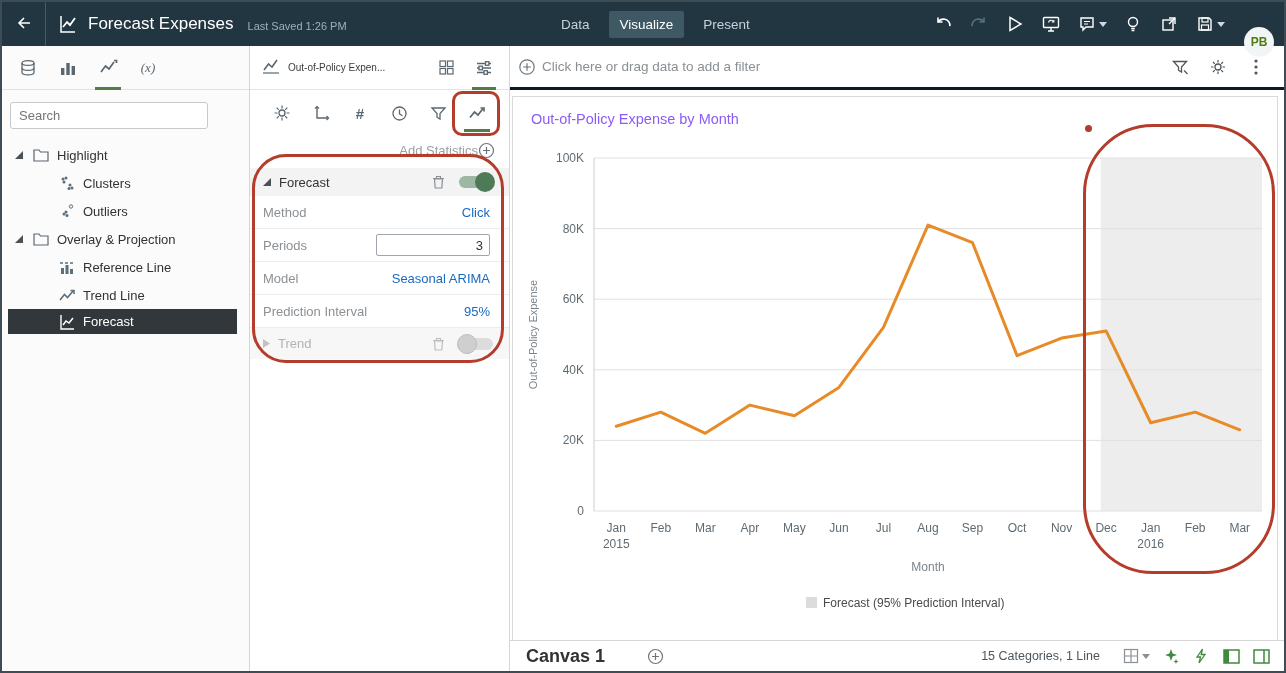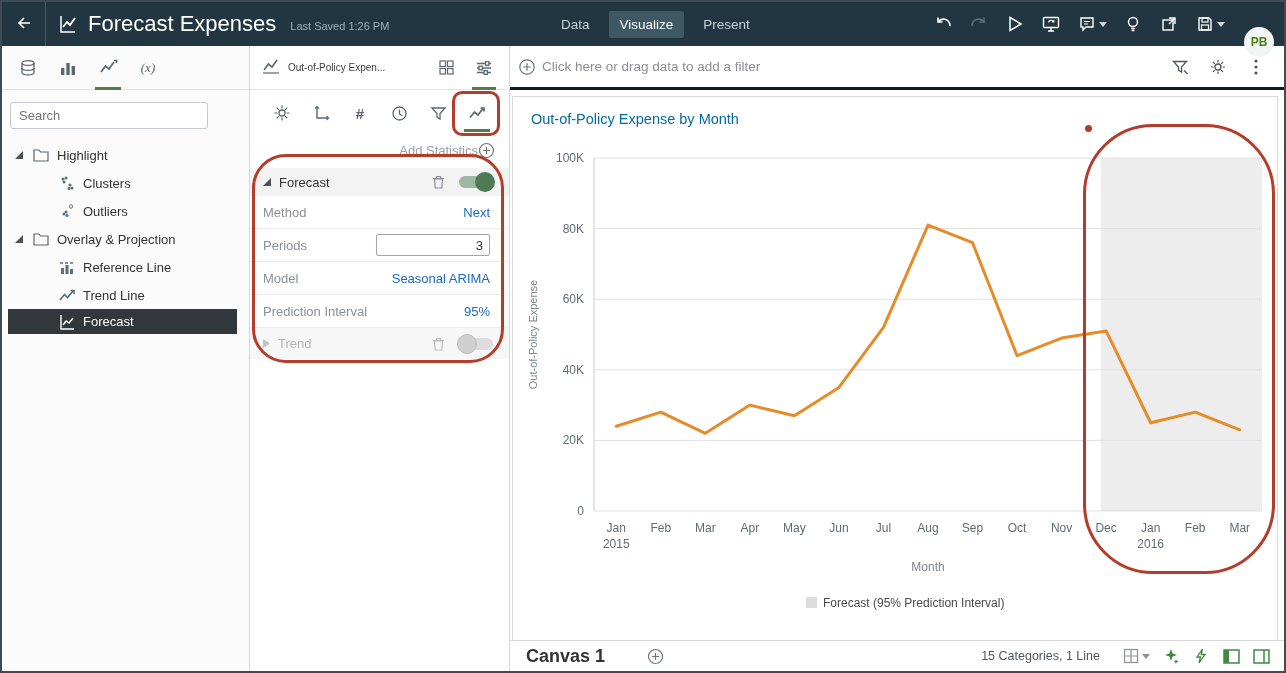"Forecast Expenses" .app-title { font-size: 22px -> 17px }
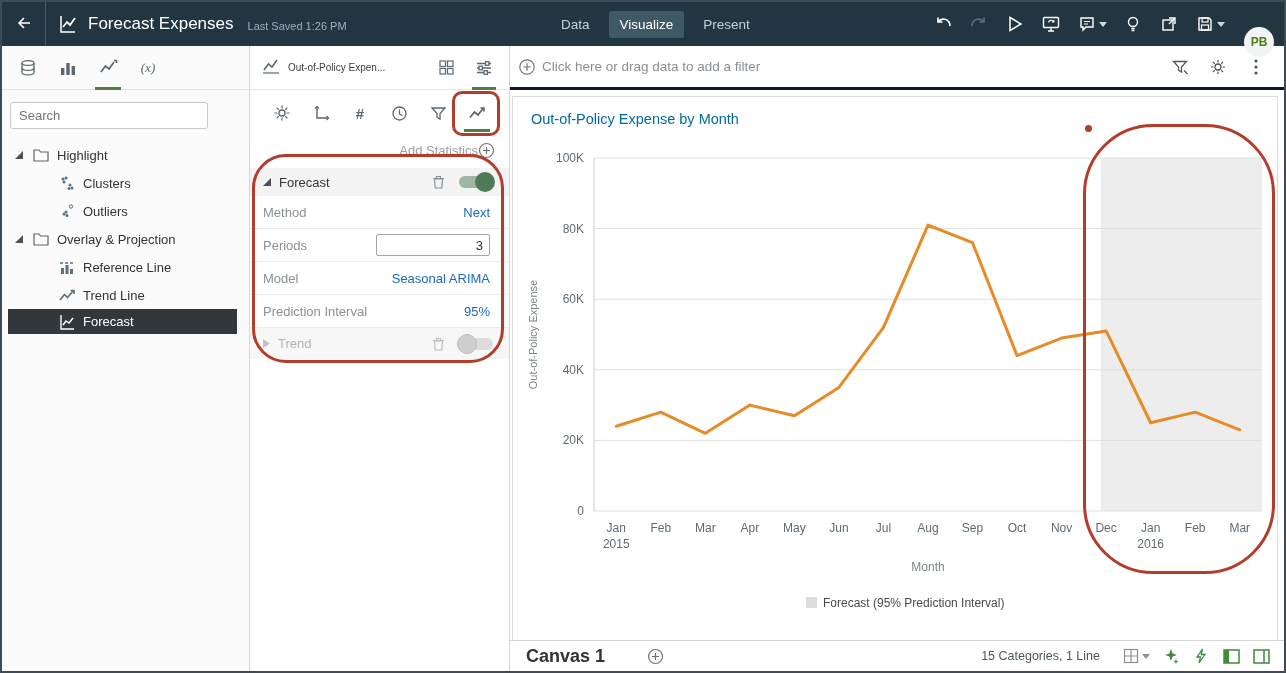"Out-of-Policy Expense by Month" .chart-title { color: #0369a1 -> #8b5cf6 }
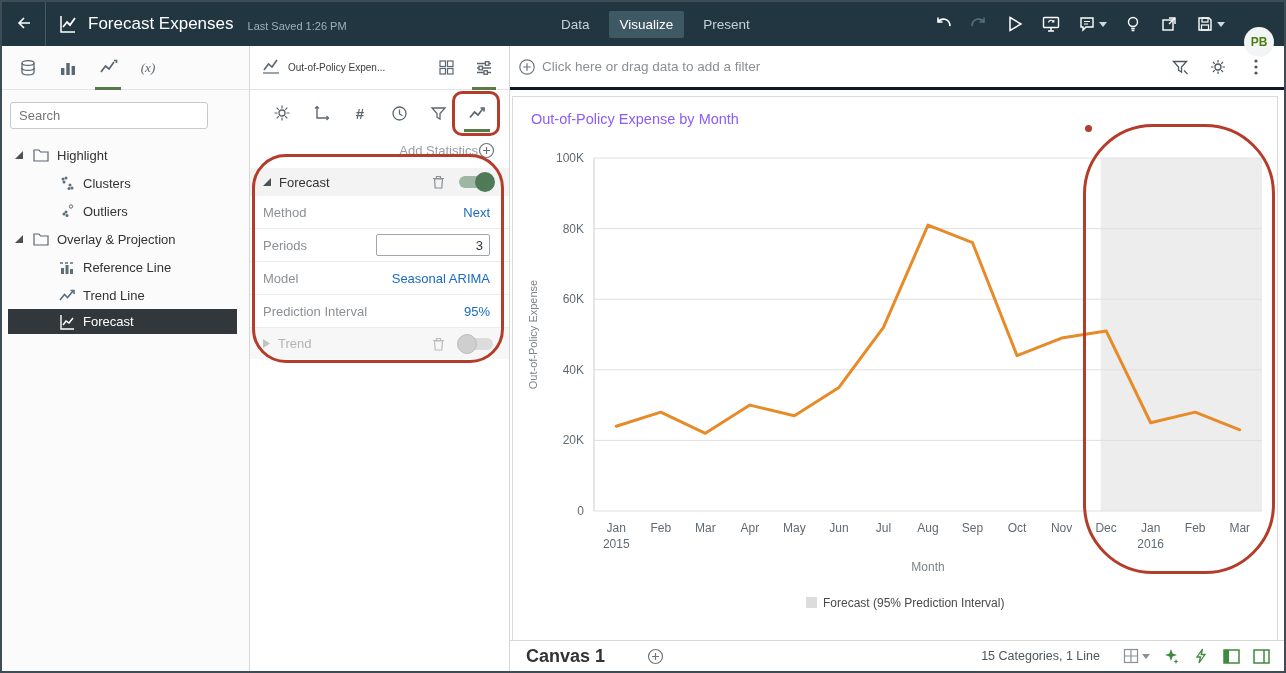"Next" span.prop-value { text: Next -> Click }
